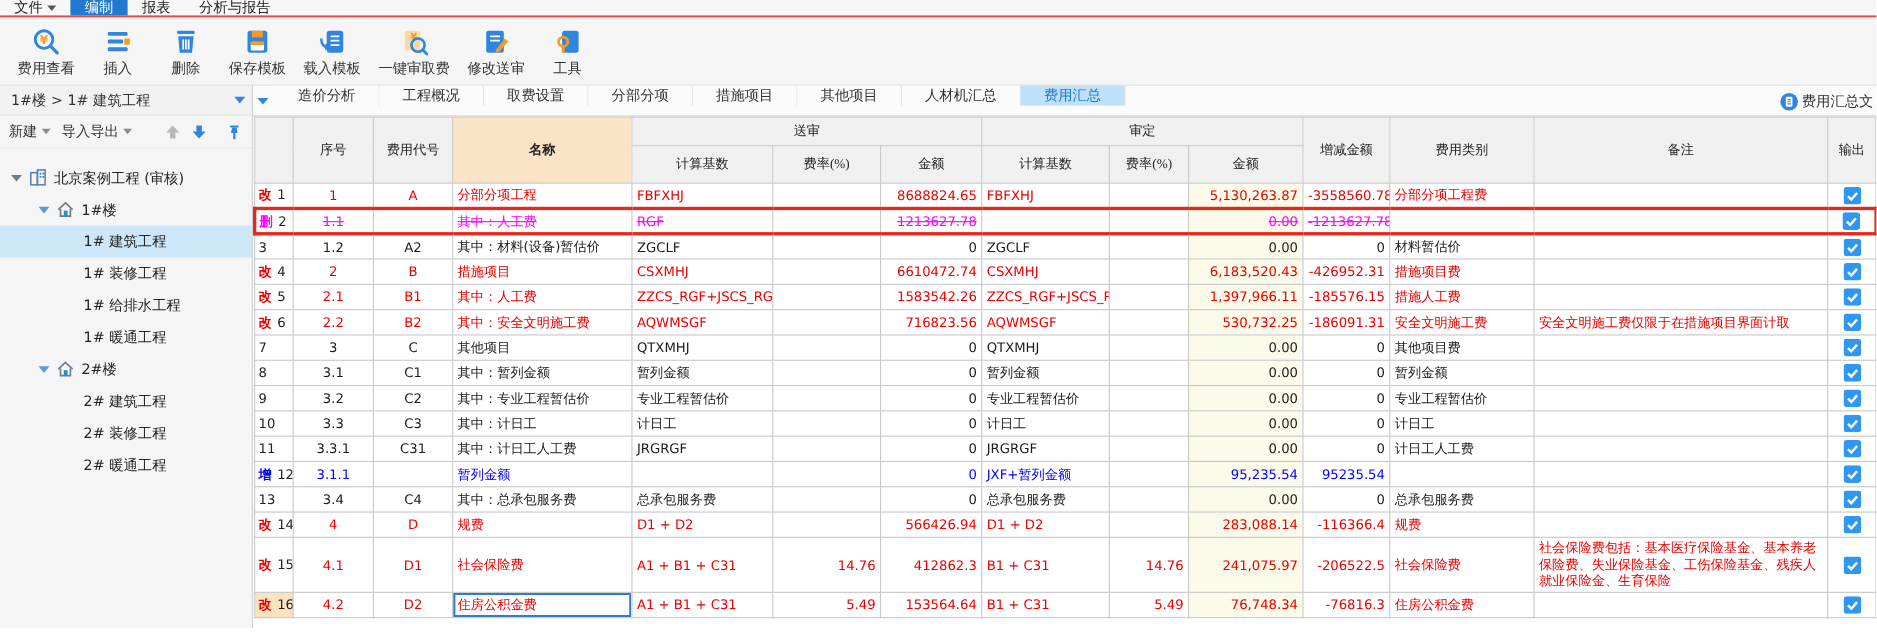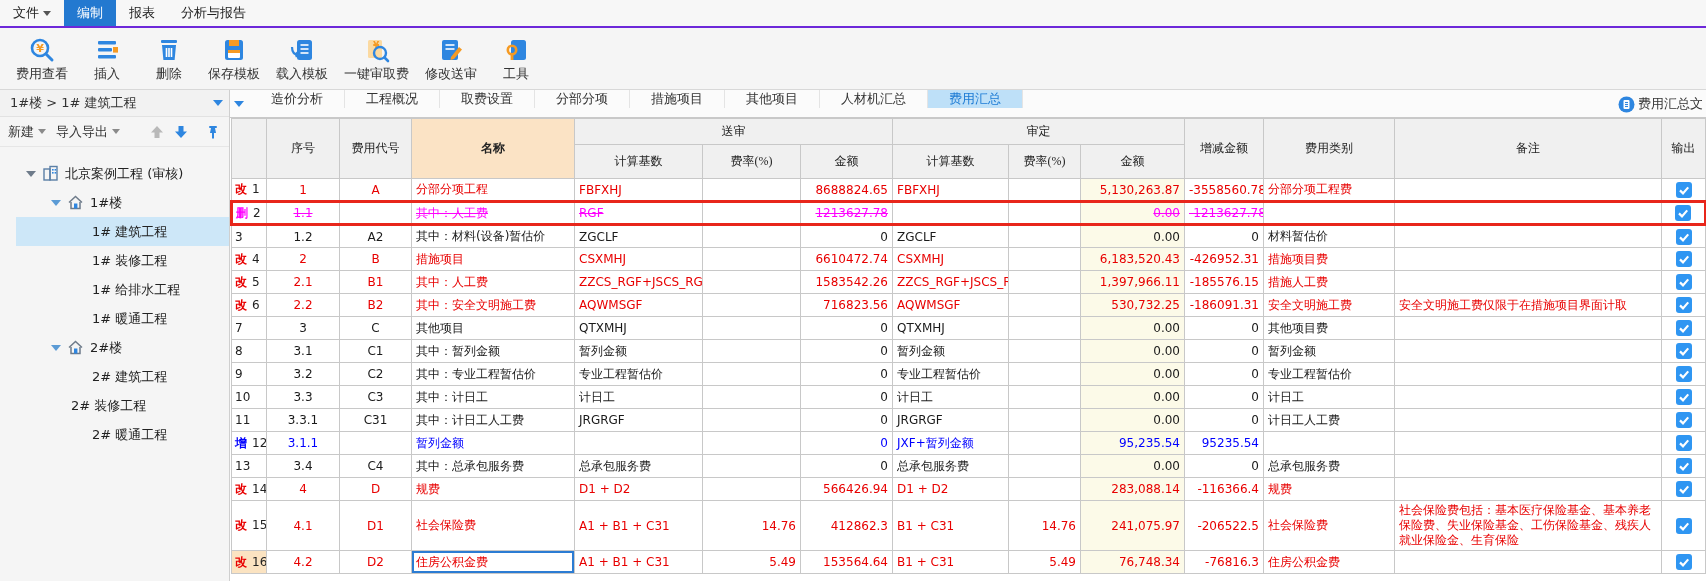"文件" .menubar { border-bottom: 2px solid #6d28d9 -> 2px solid #ef4444; height: 28px -> 16px }
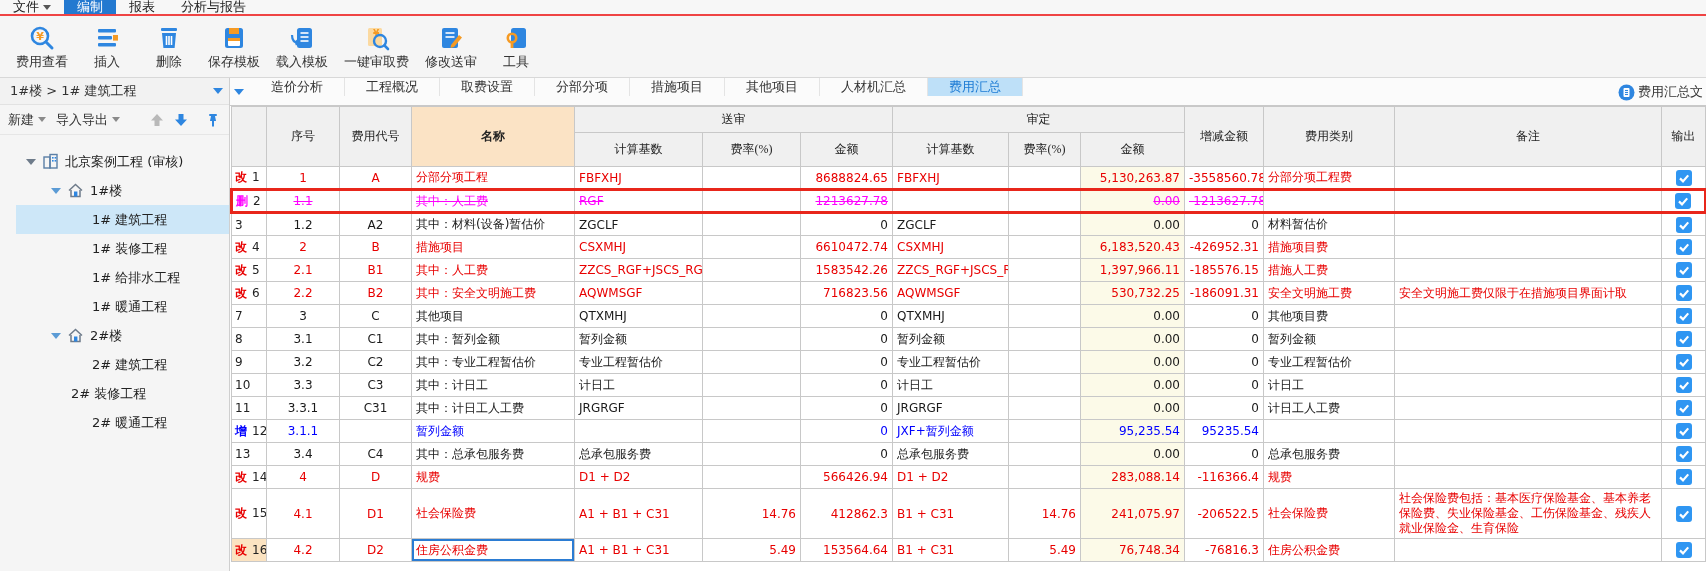"北京案例工程 (审核)" .tnode { margin-left: 16px -> none }
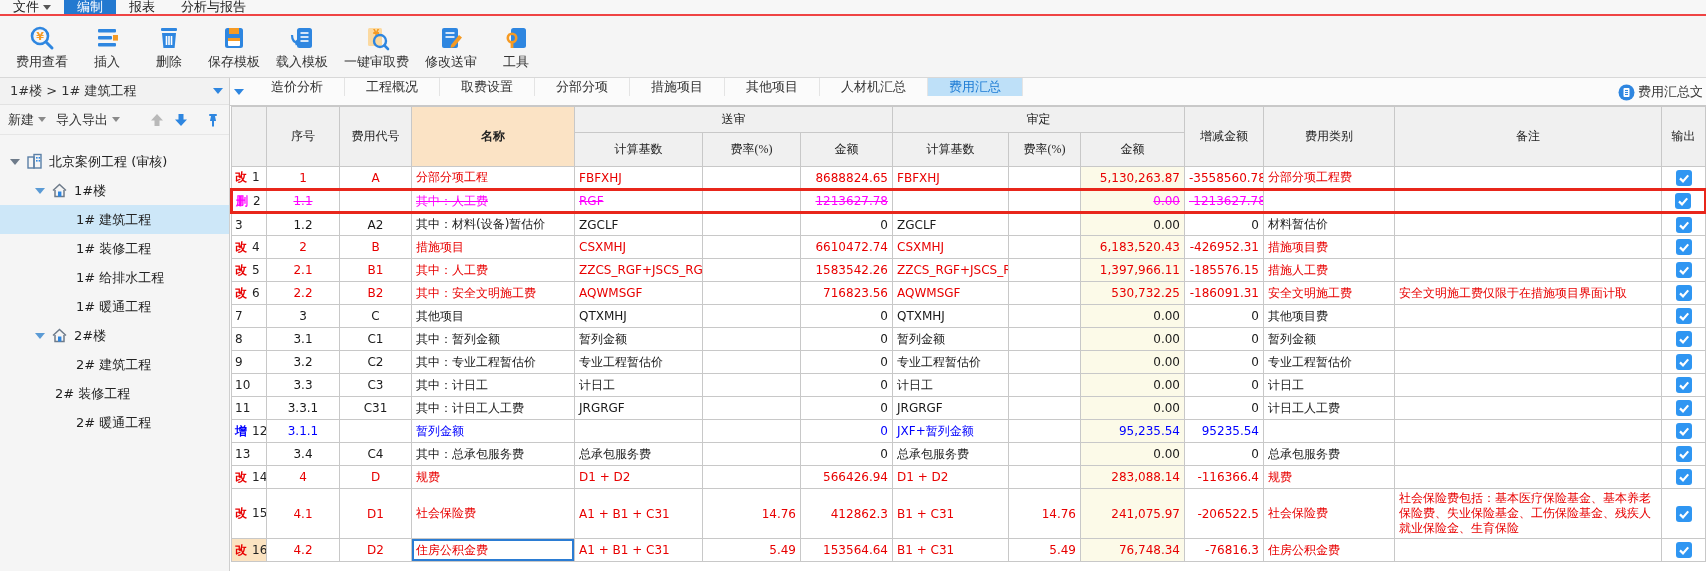"2# 装修工程" div.tnode { padding-left: 39px -> 60px }
